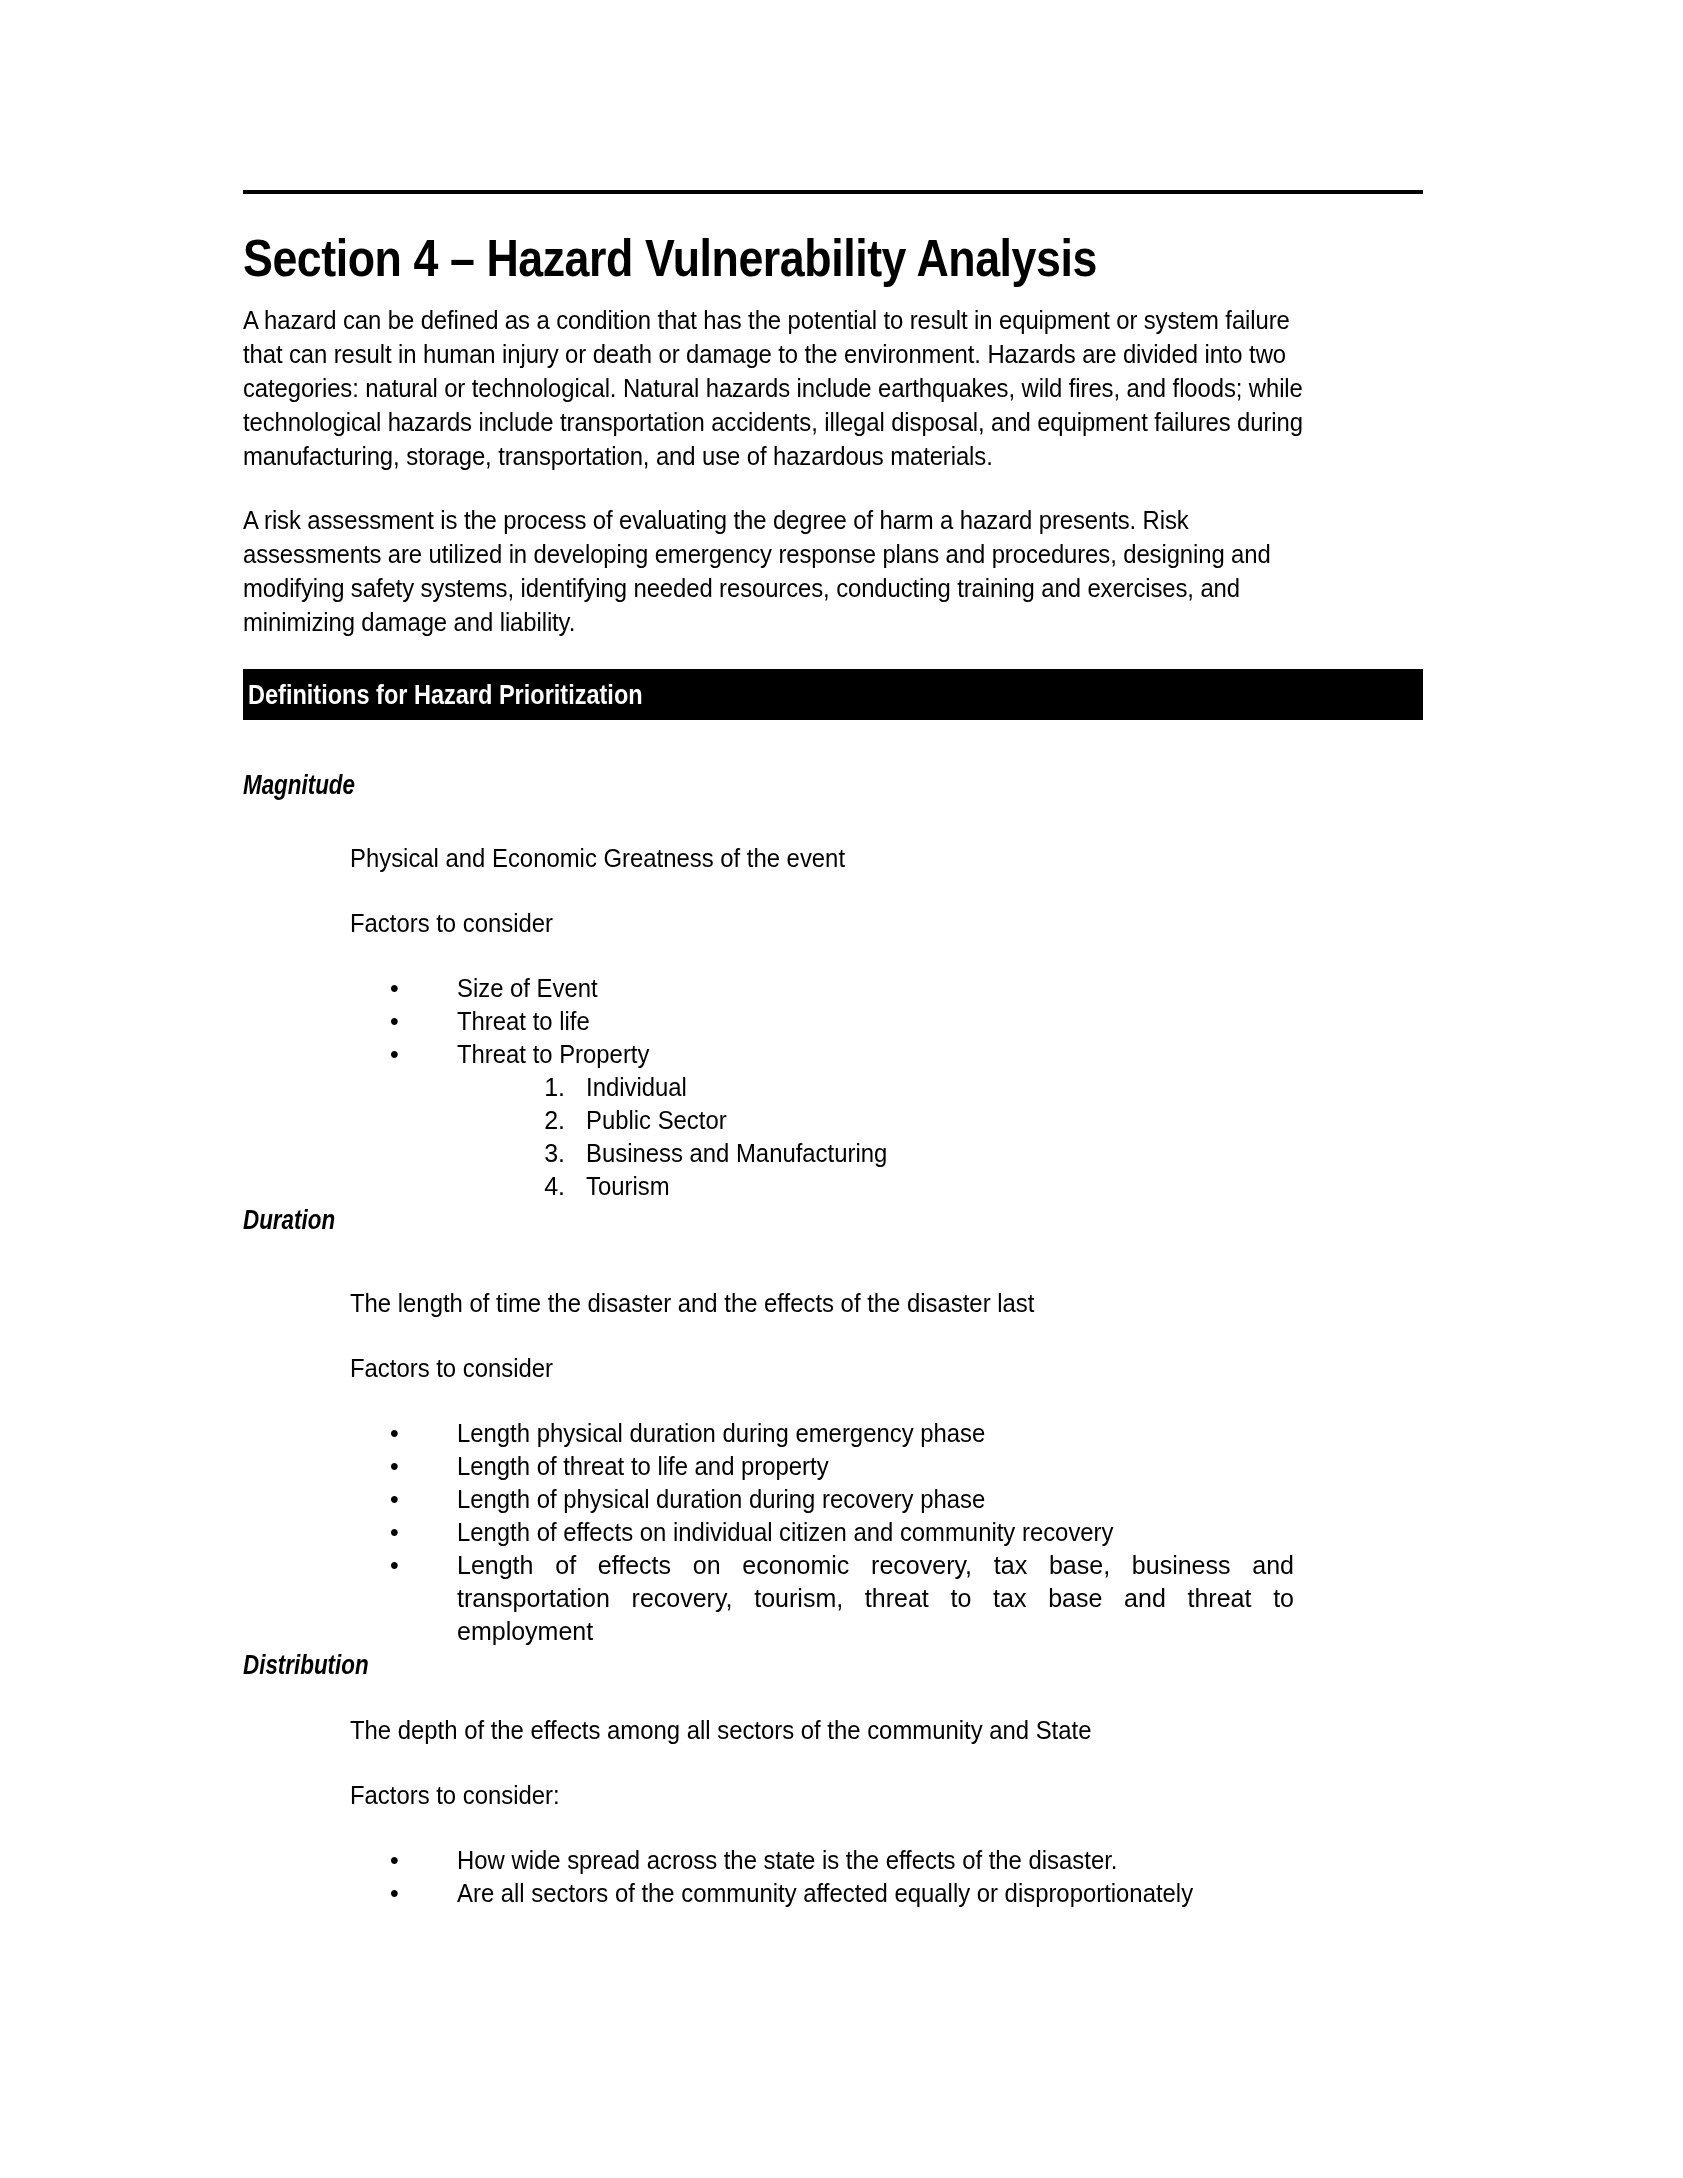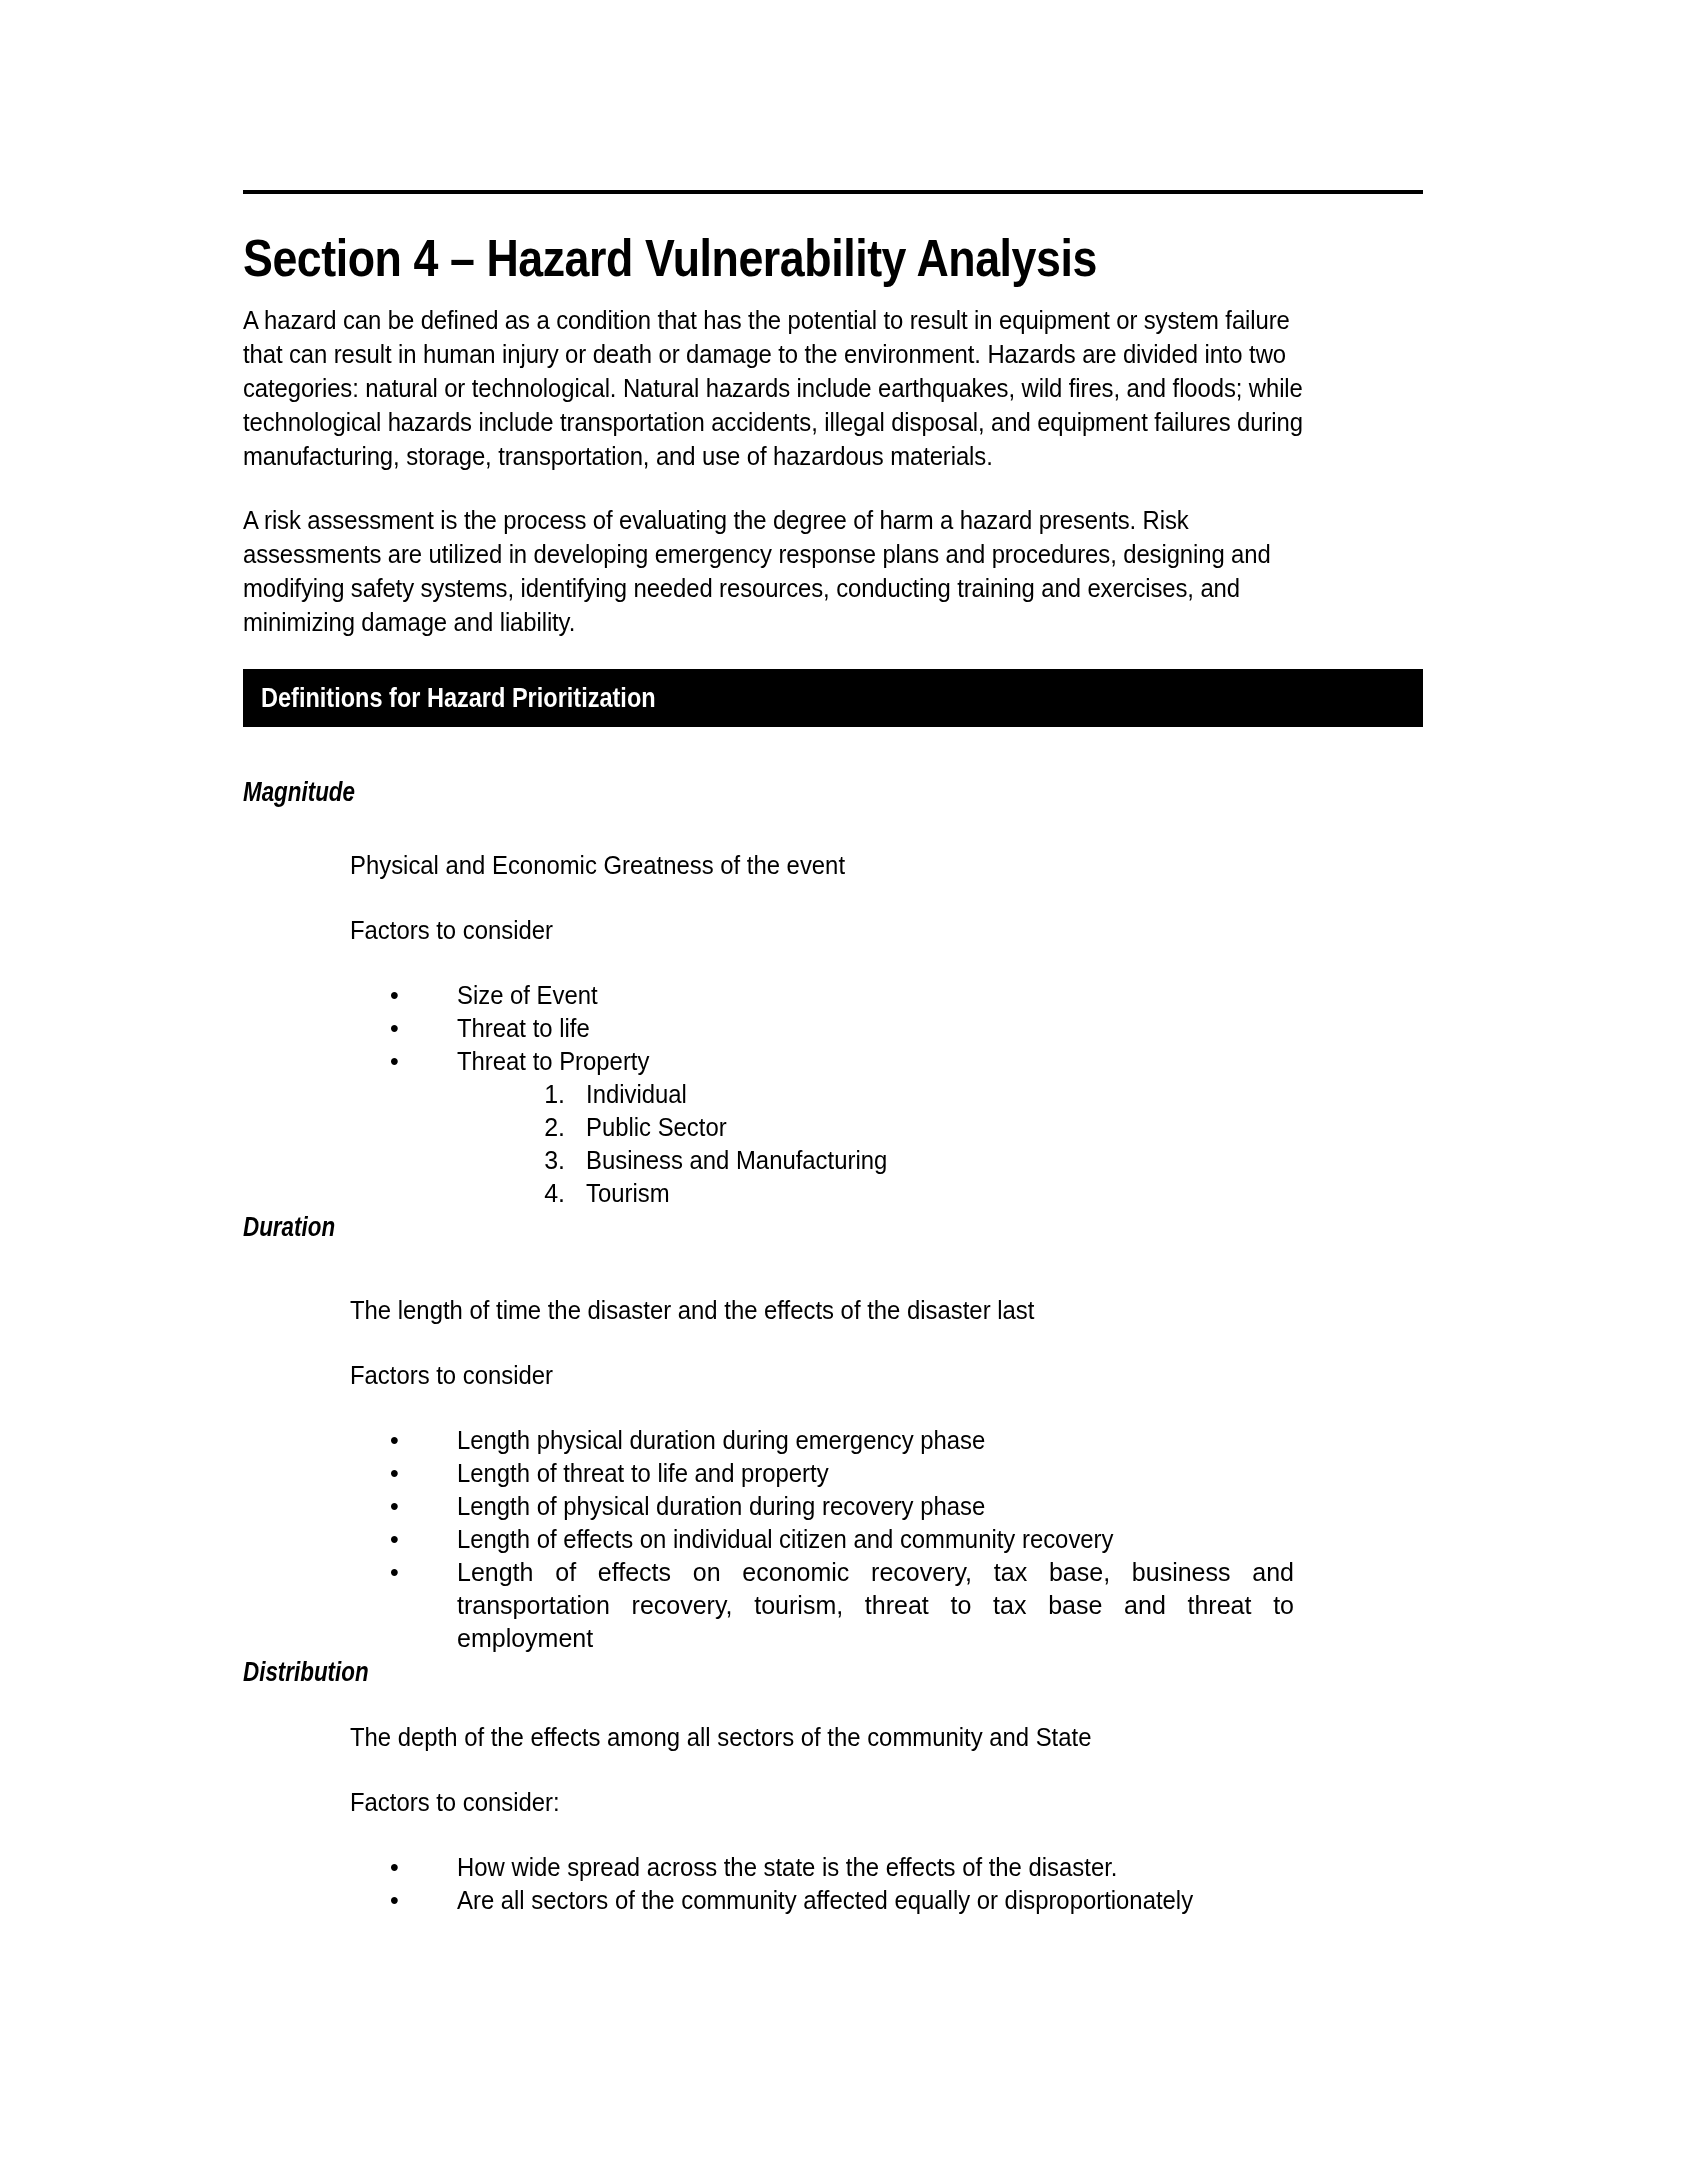"Definitions for Hazard Prioritization" .banner { height: 58px -> 51px; padding-left: 18px -> 5px }
